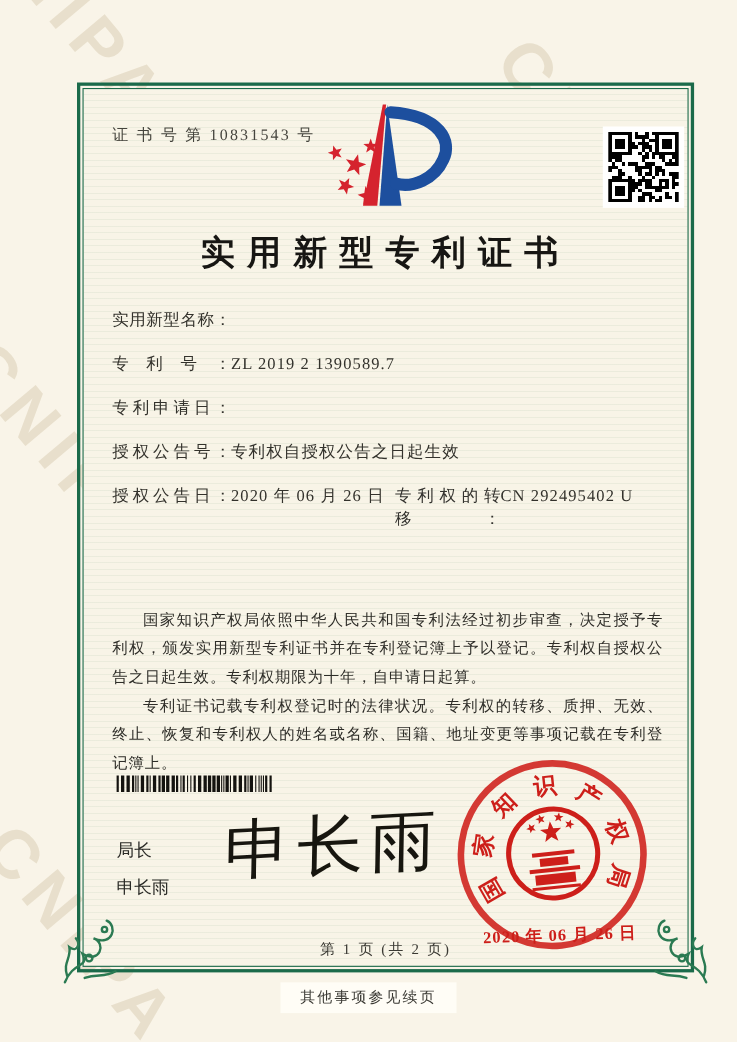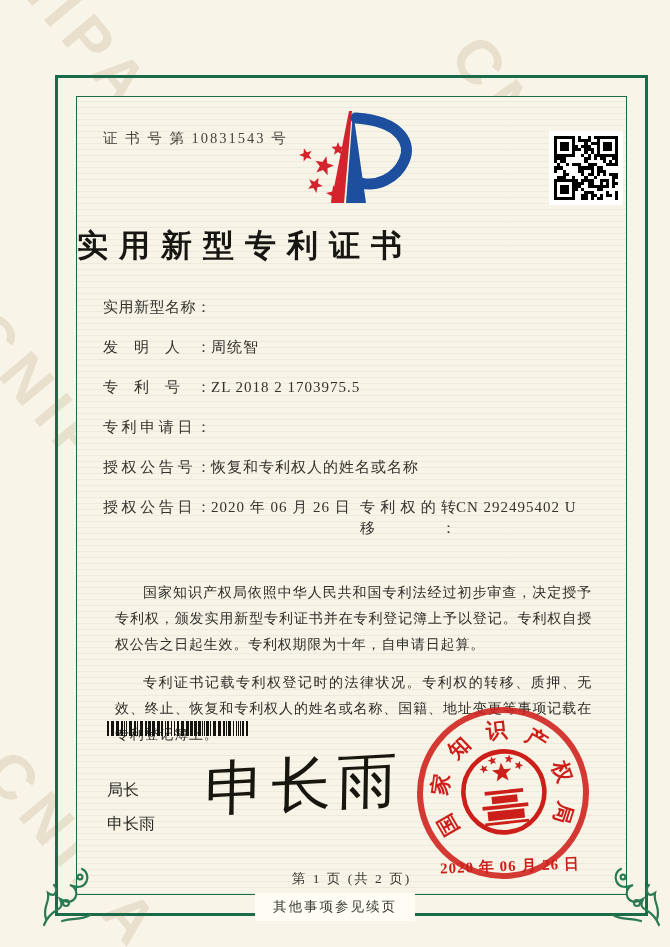"证 书 号 第 10831543" .cert { left: 55px -> 70px; padding: 18px -> 2px }
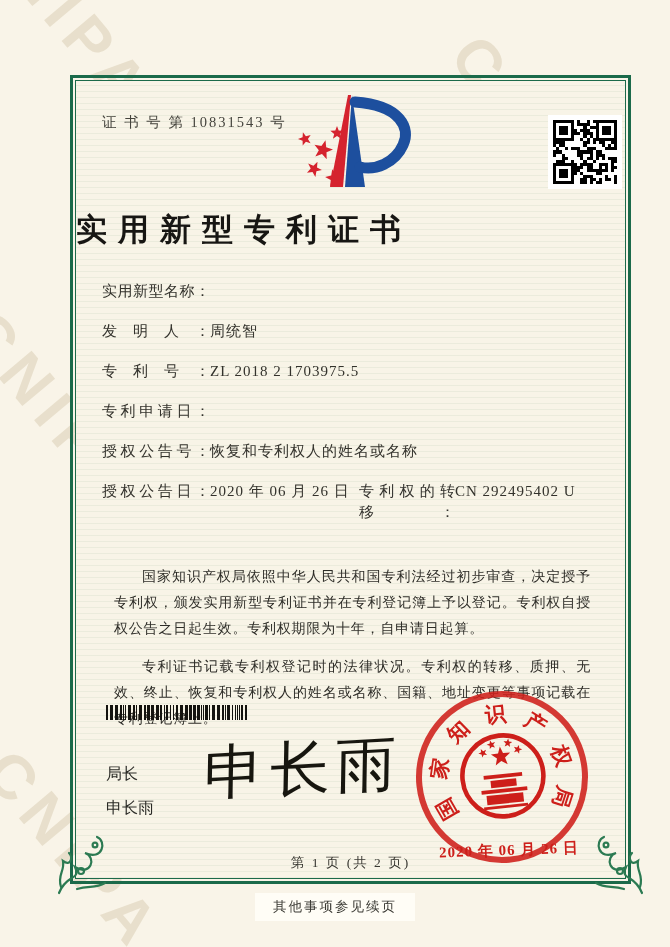"实用新型专利证书" .title { text-align: none -> center }
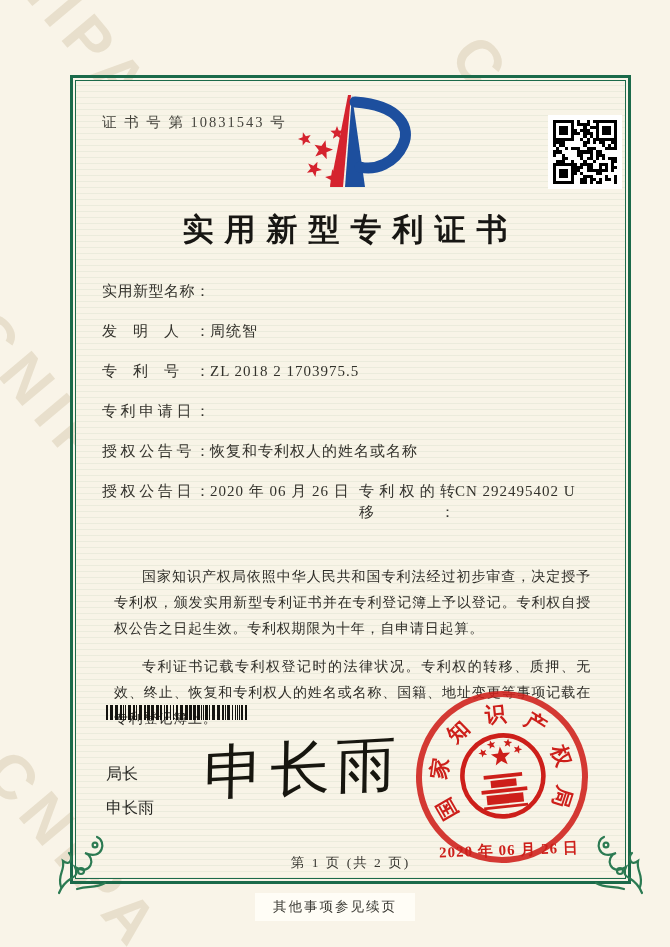"发明人：" div.frow { html: <div> <span>发明人：</span> <span>周统智</span> </div> -> none }
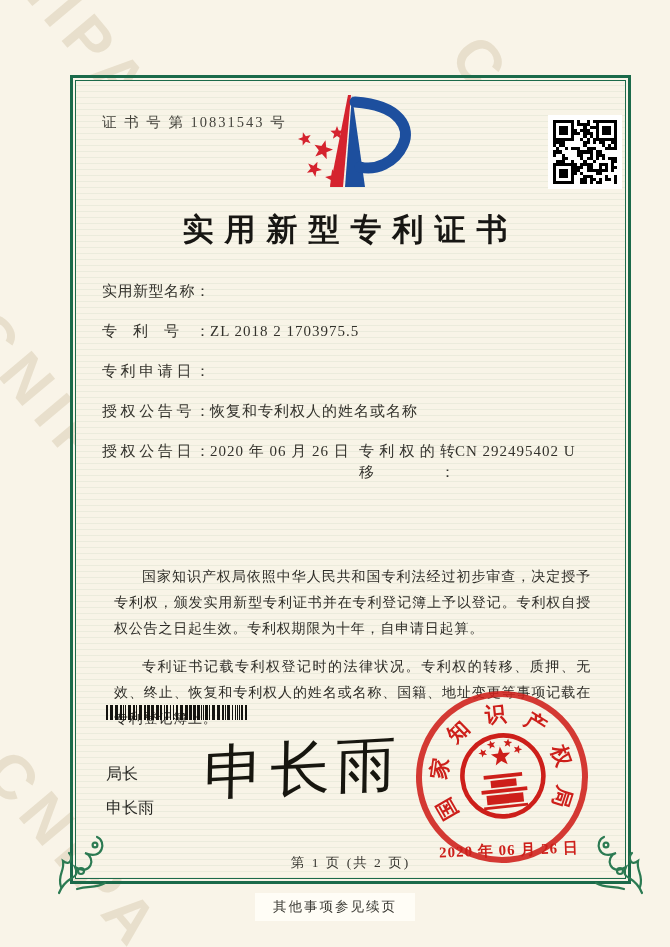"ZL 2018 2 1703975.5" span.fvalue { text: 2018 2 1703975.5 -> 2019 2 1390589.7 }
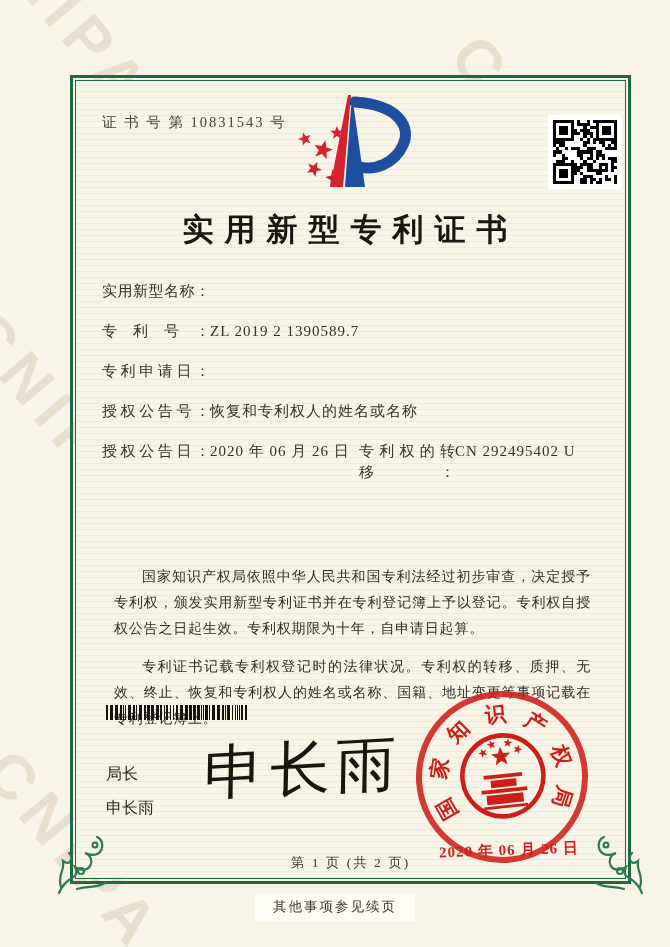"恢复和专利权人的姓名或名称" span.fvalue { text: 恢复和专利权人的姓名或名称 -> 专利权自授权公告之日起生效 }
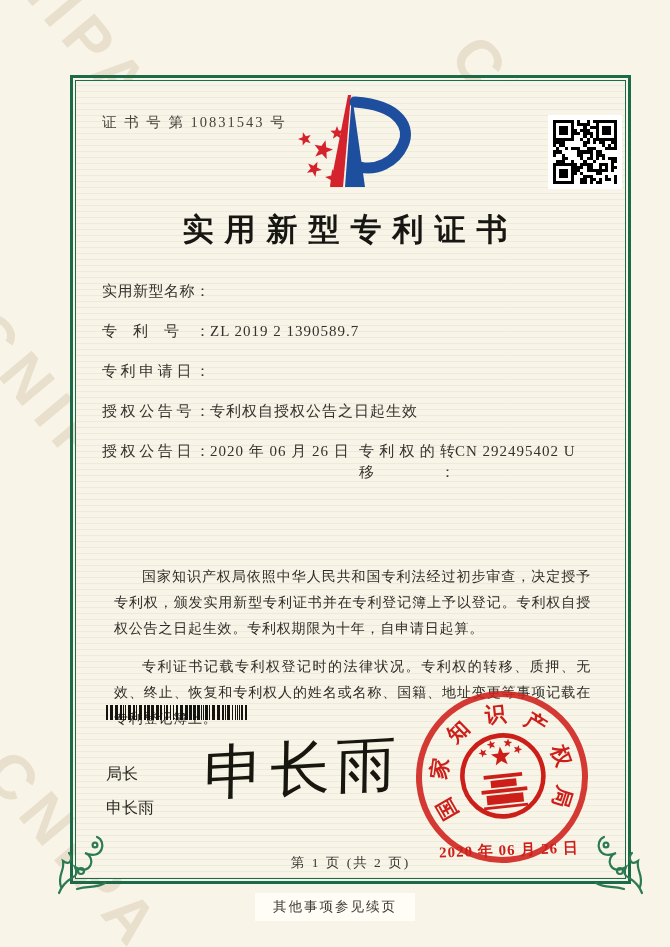"国家知识产权局依照中华人民共和国专利法经过初步审查，决定授予专利权，颁发实用新型" .paras p { margin: 12px -> 0 }
